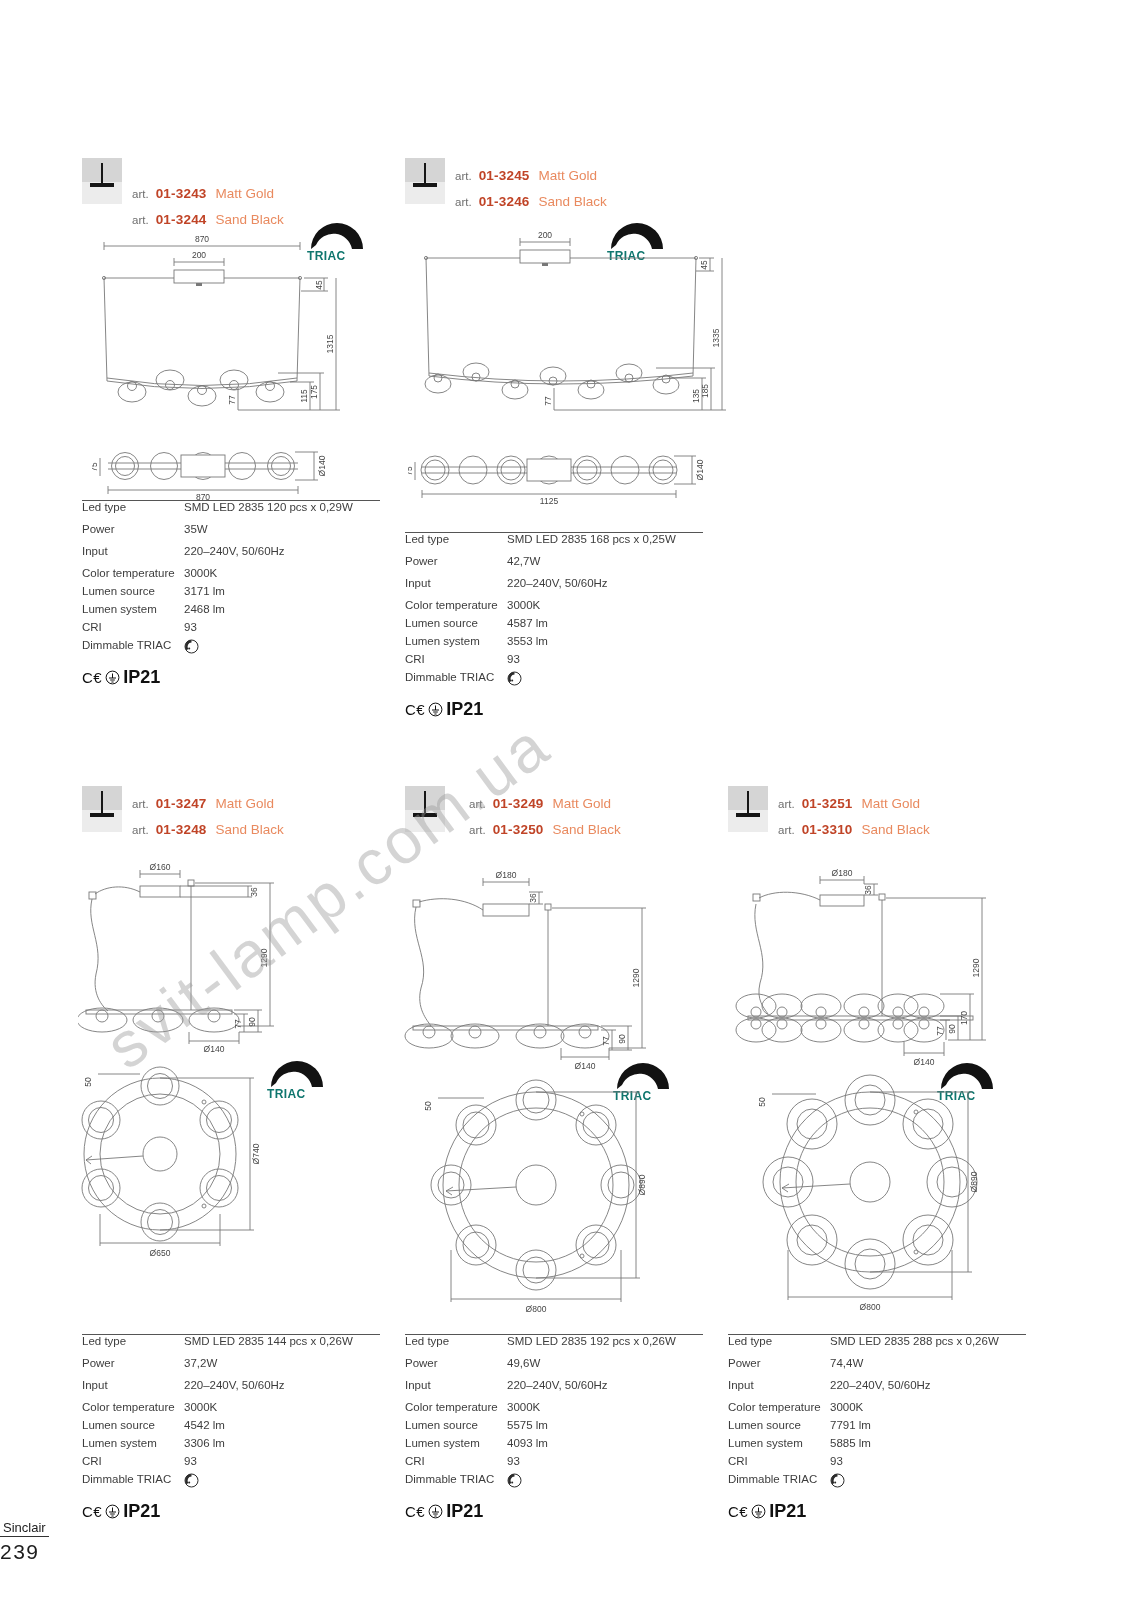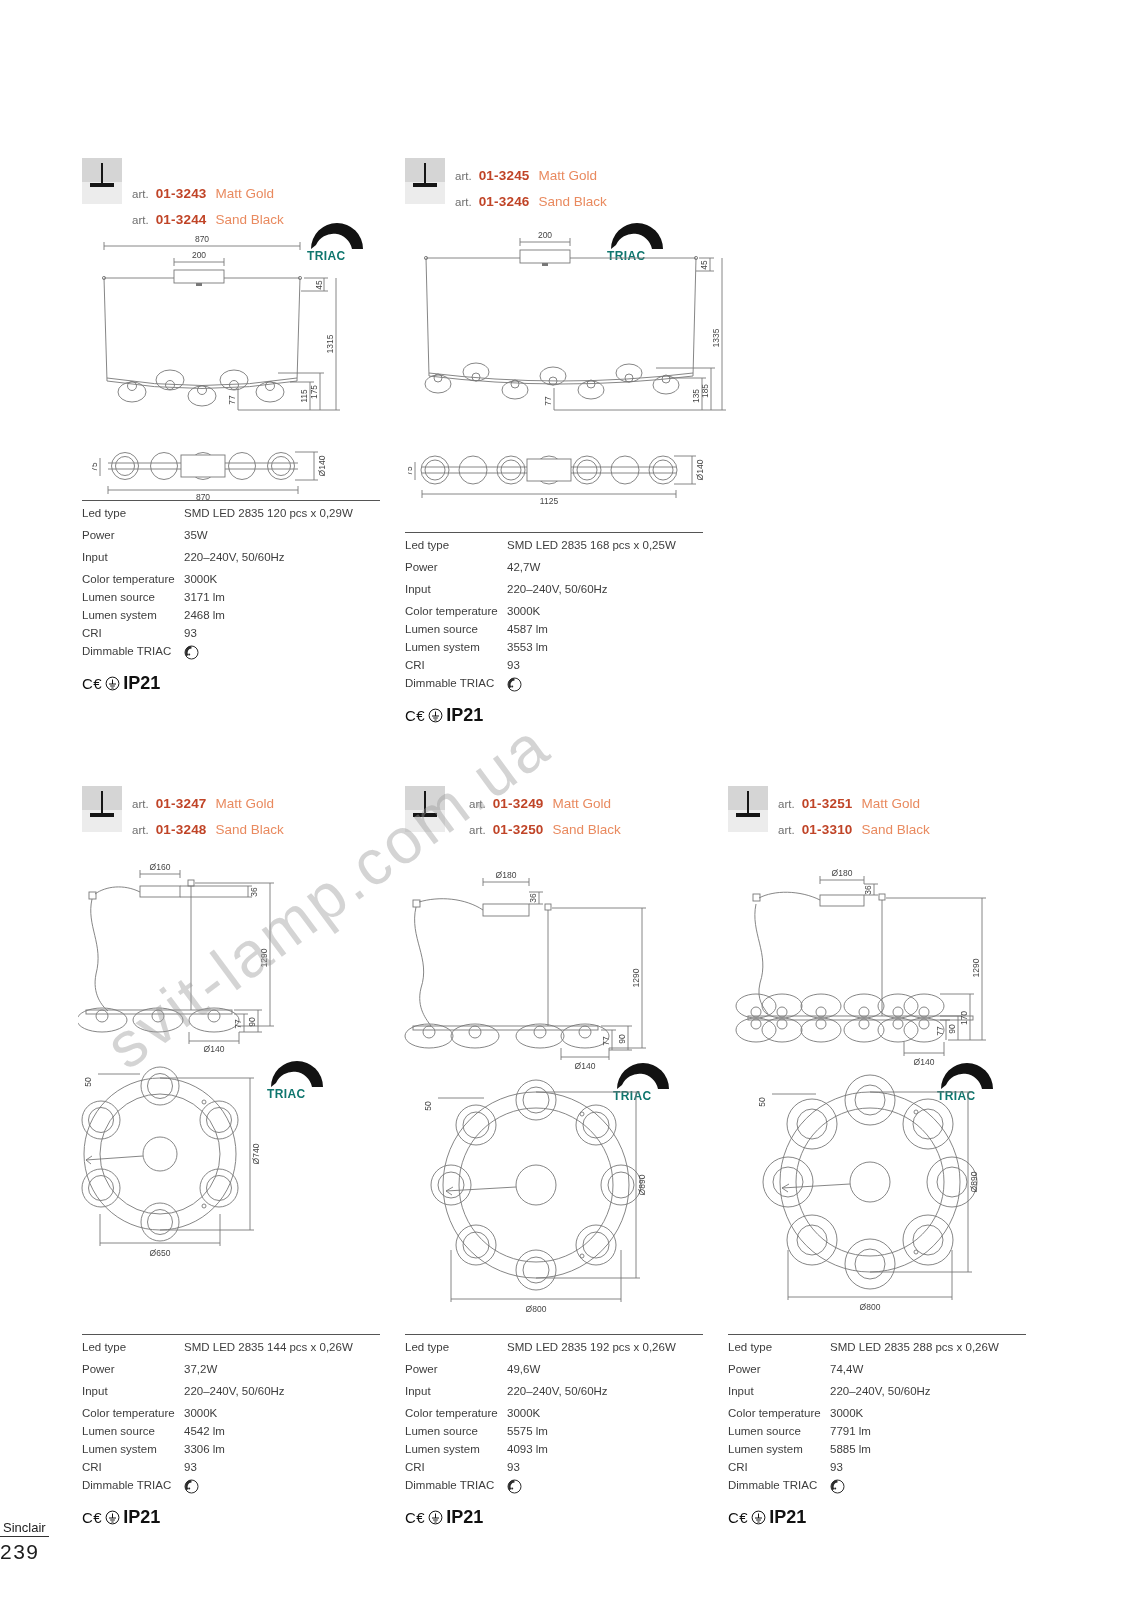"Led type" .spec { padding-top: 6px -> none }
